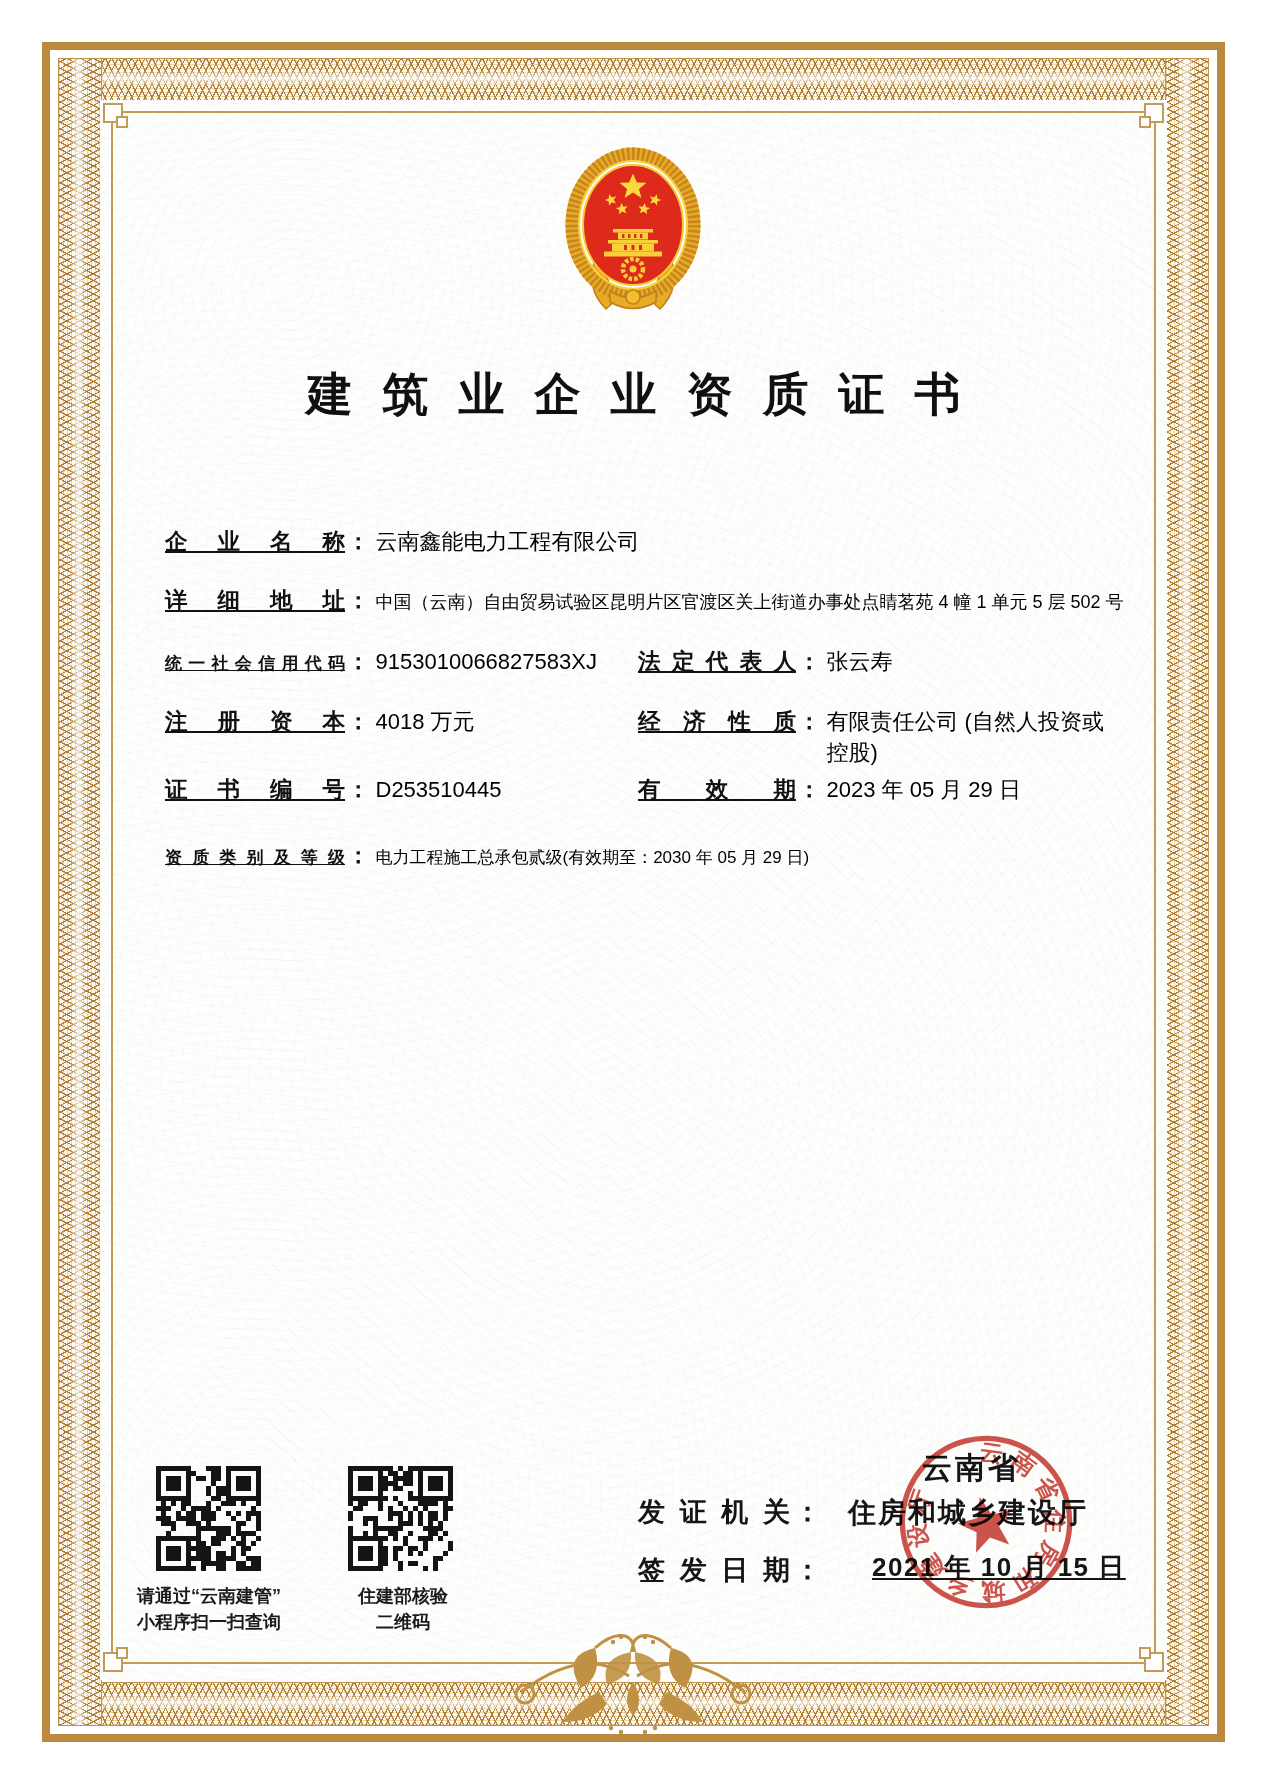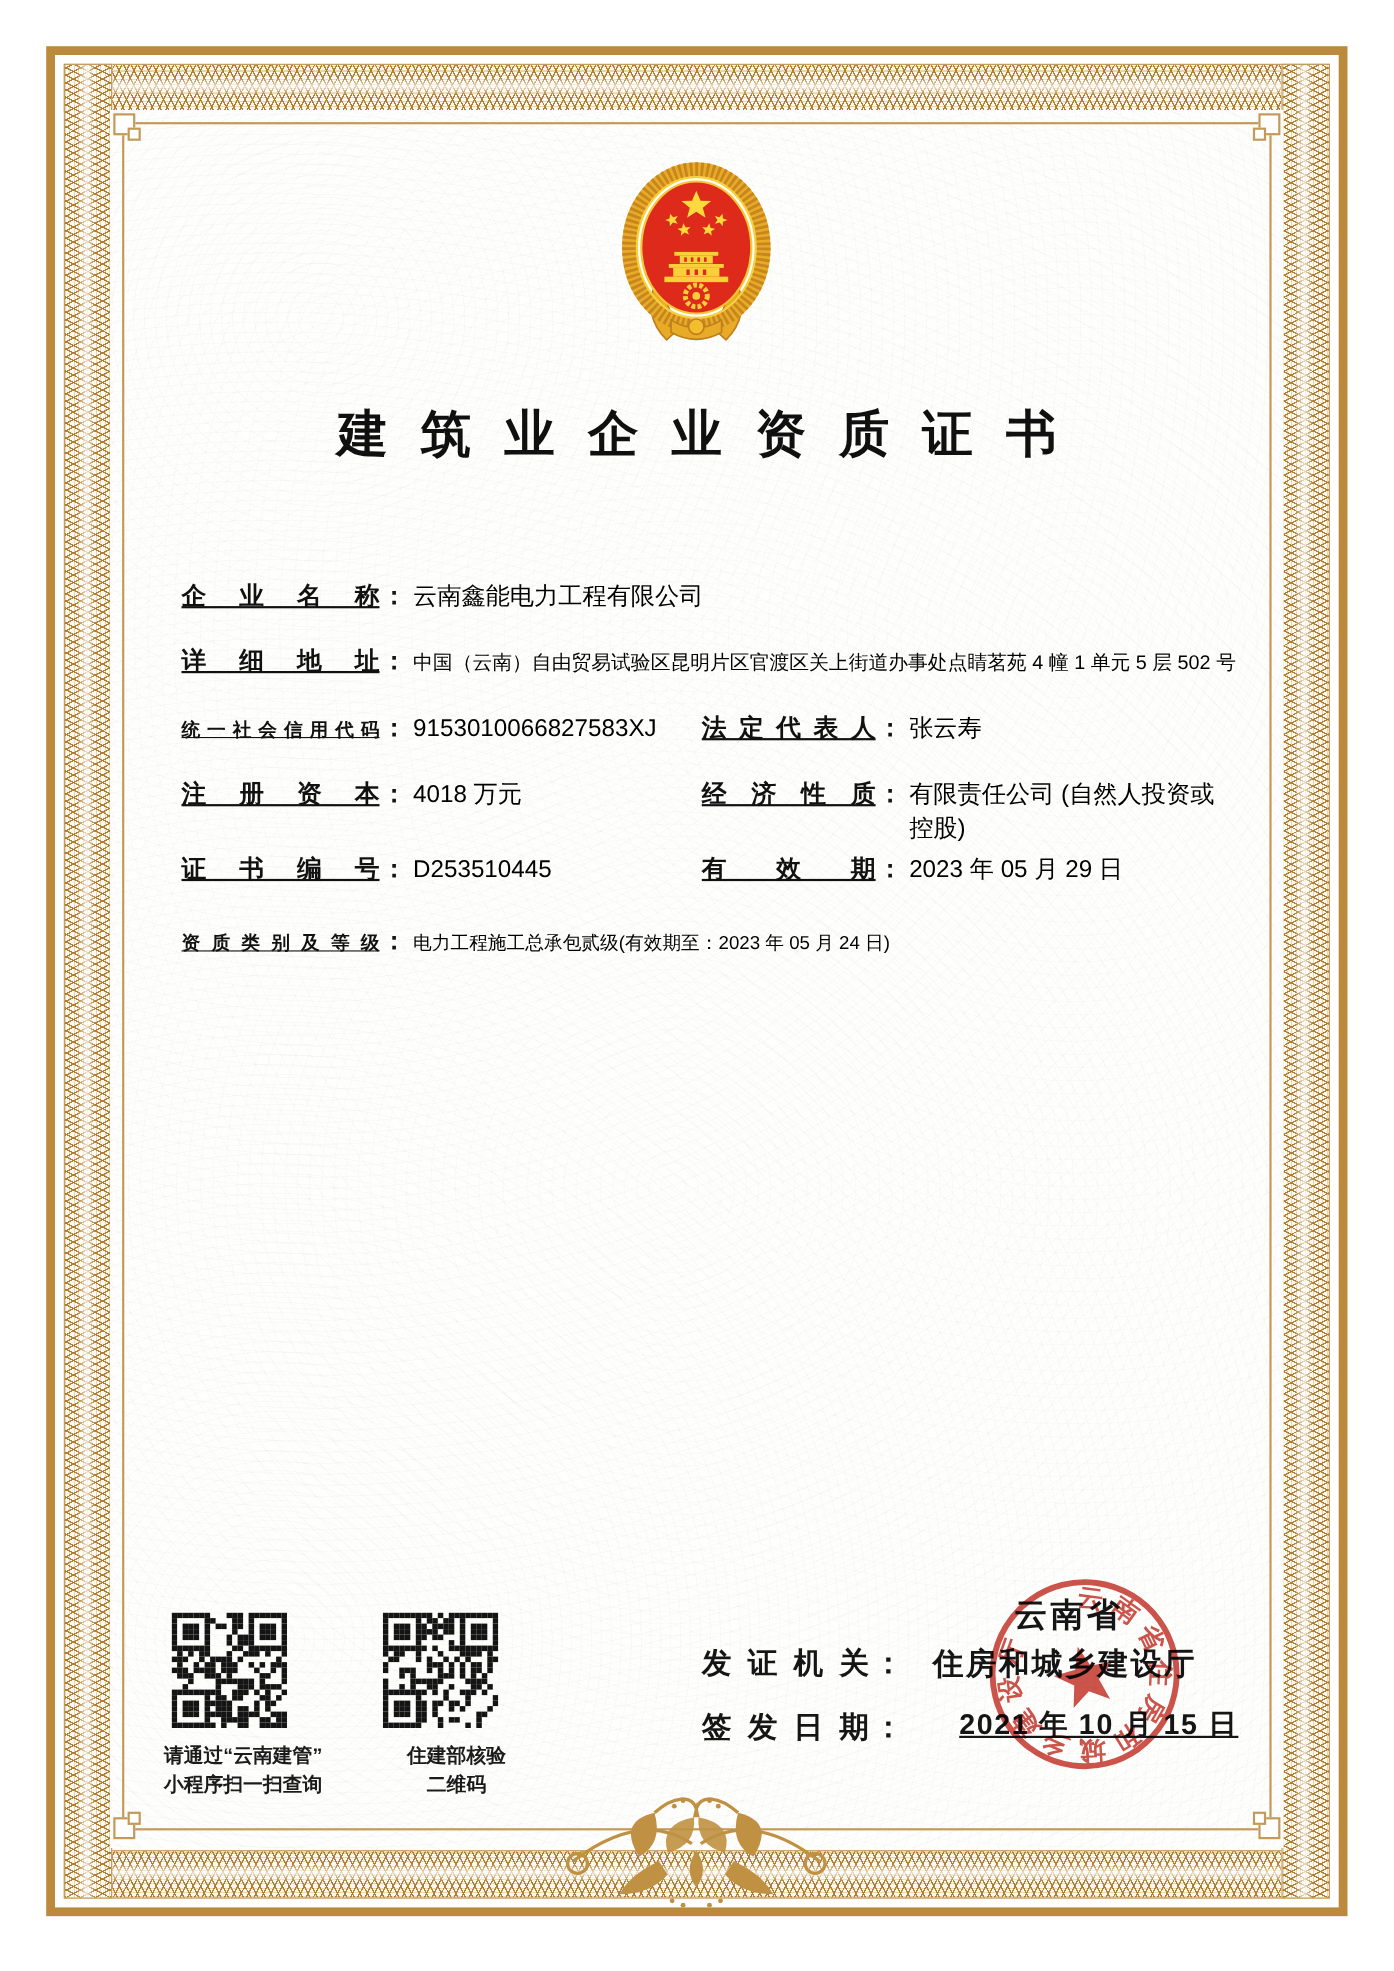"电力工程施工总承包贰级(有效期至：2023 年 05 月 24" span.val { text: 2023 年 05 月 24 -> 2030 年 05 月 29 }
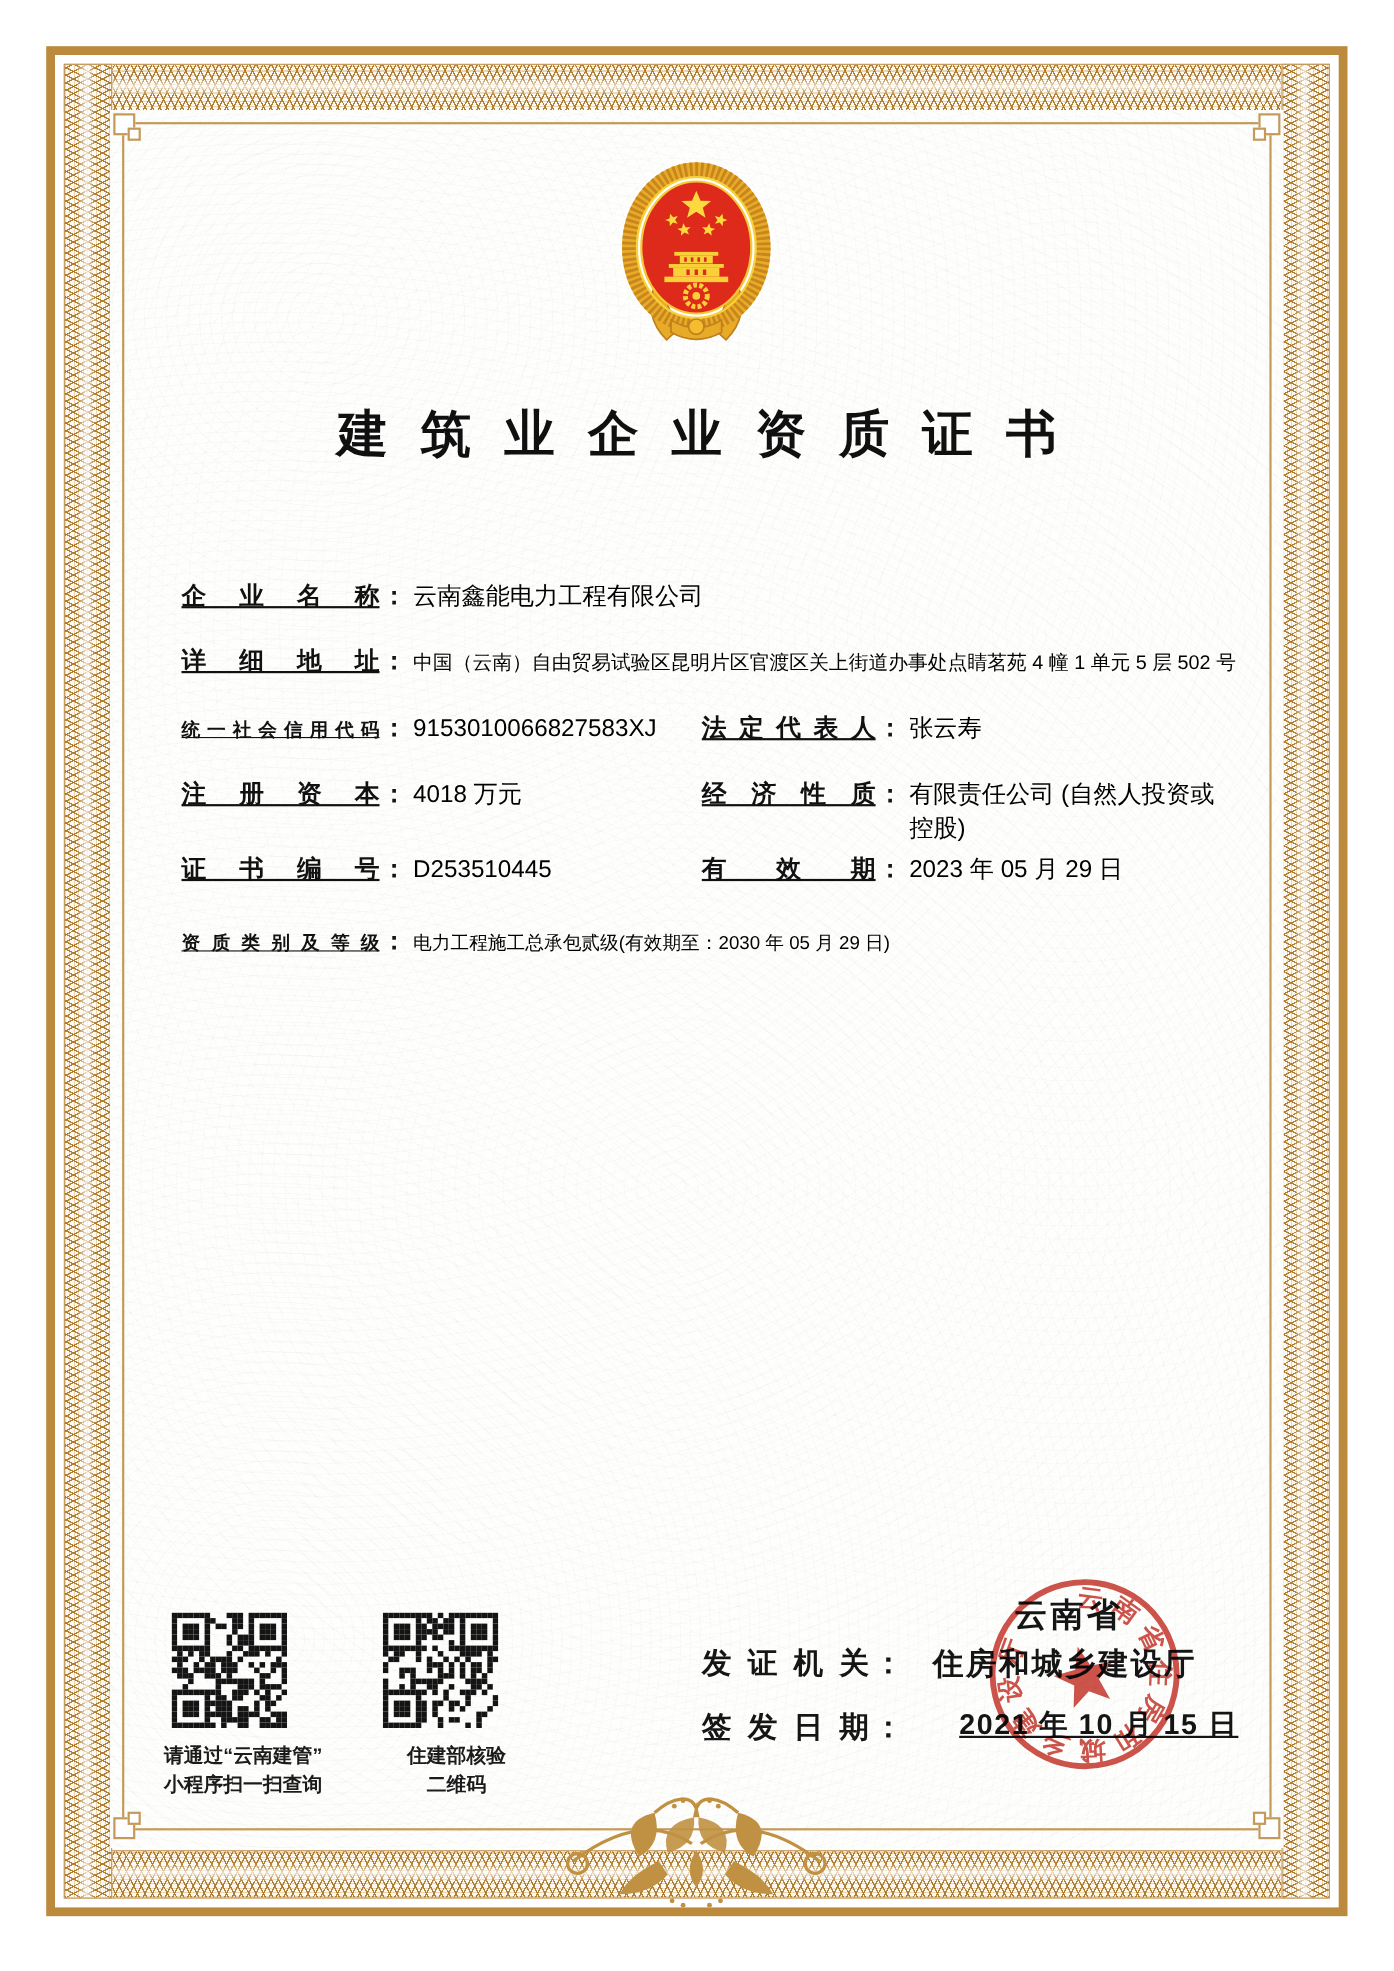"请通过“云南建管”" .qr-cap { padding-left: 12px -> none }
